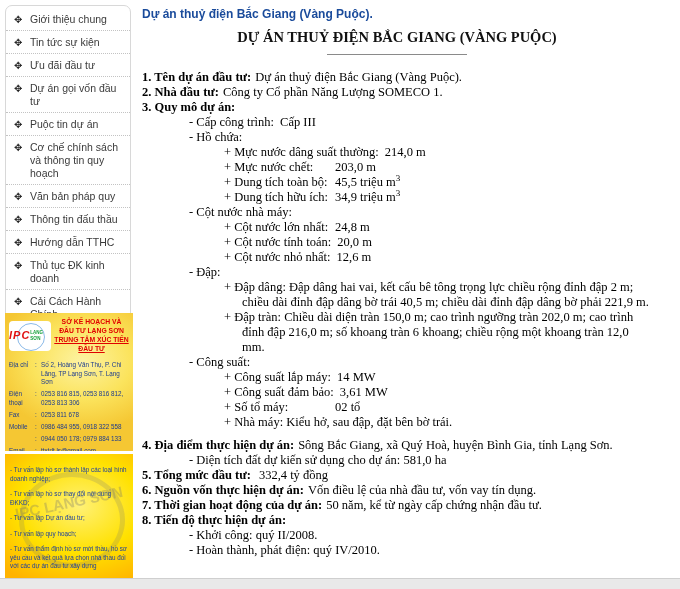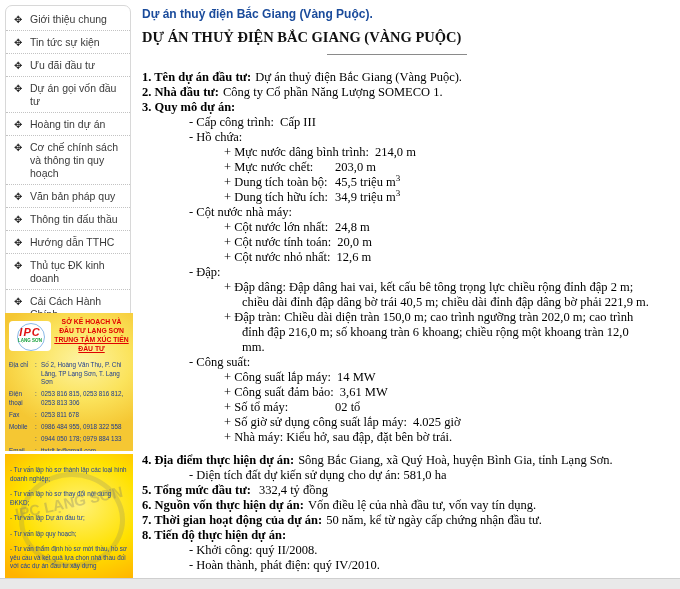"DỰ ÁN THUỶ ĐIỆN BẮC GIANG (VÀNG PUỘC)" .ptitle { text-align: left -> center }
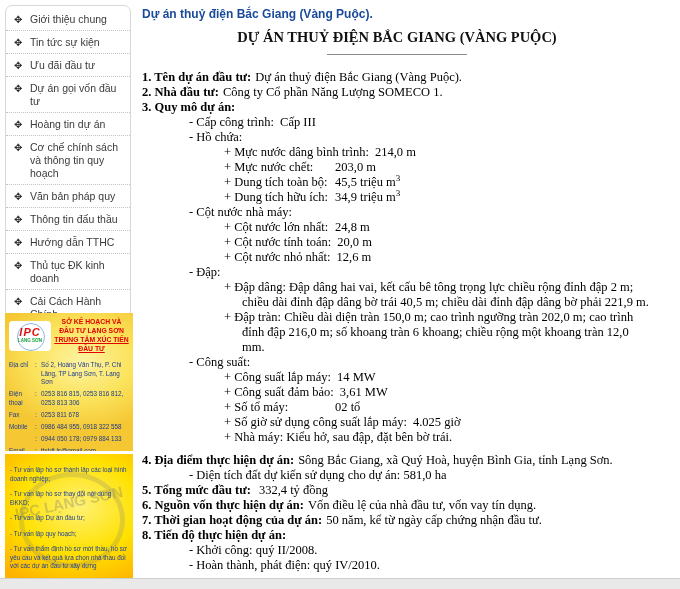"Hoàng tin dự án" span.ml { text: Hoàng -> Puộc }
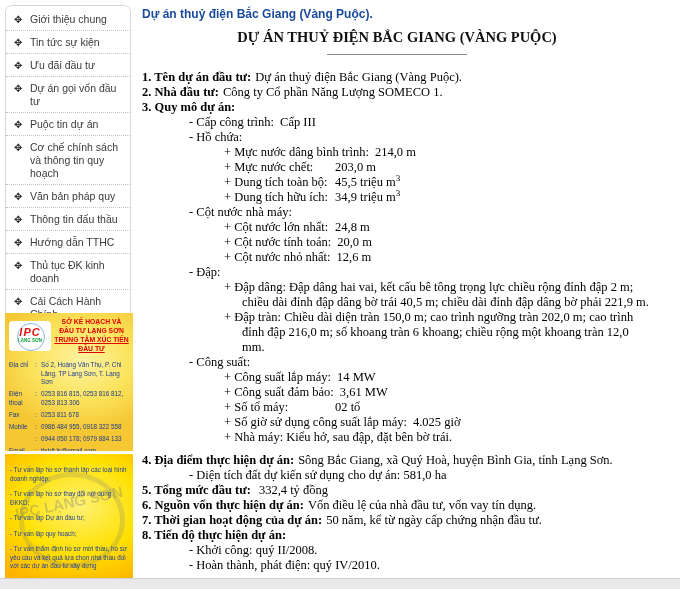"+ Mực nước dâng bình" span.lbl { text: bình trình -> suất thường }
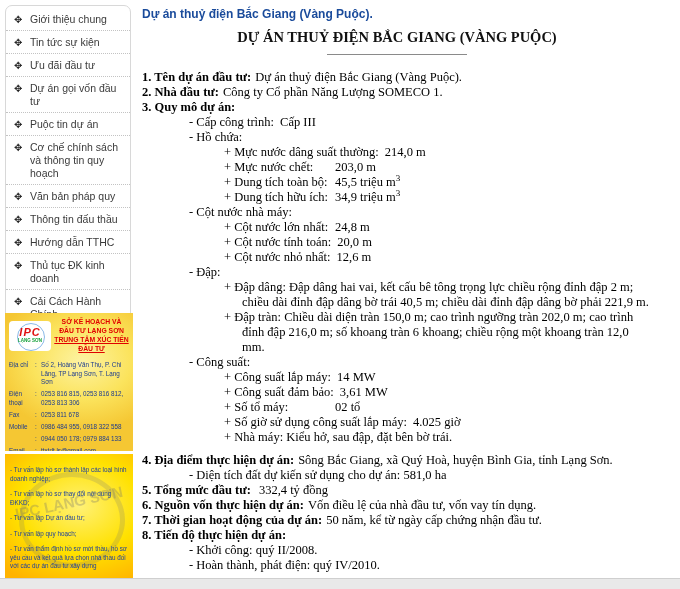"IPC" .logo { flex-direction: column -> none }
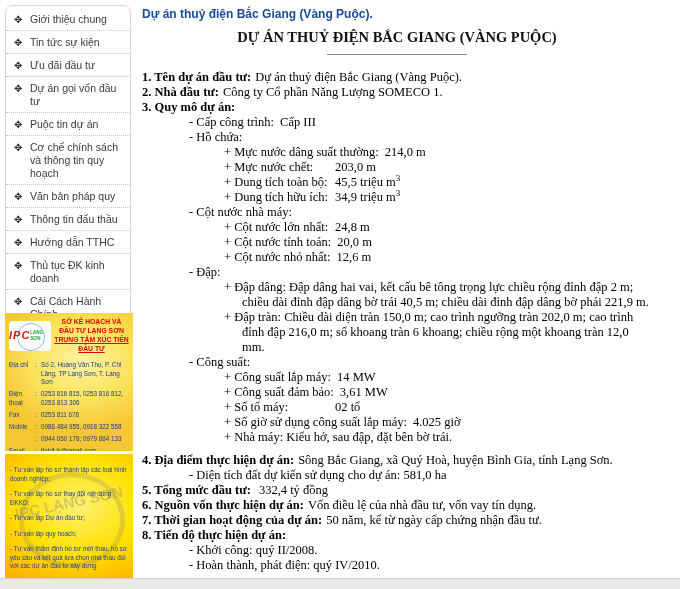"+ Số giờ sử dụng" div.ln { html: <div><span>+ Số giờ sử dụng công suất lắp máy:</span><span>4.025 giờ</span></div> -> none }
